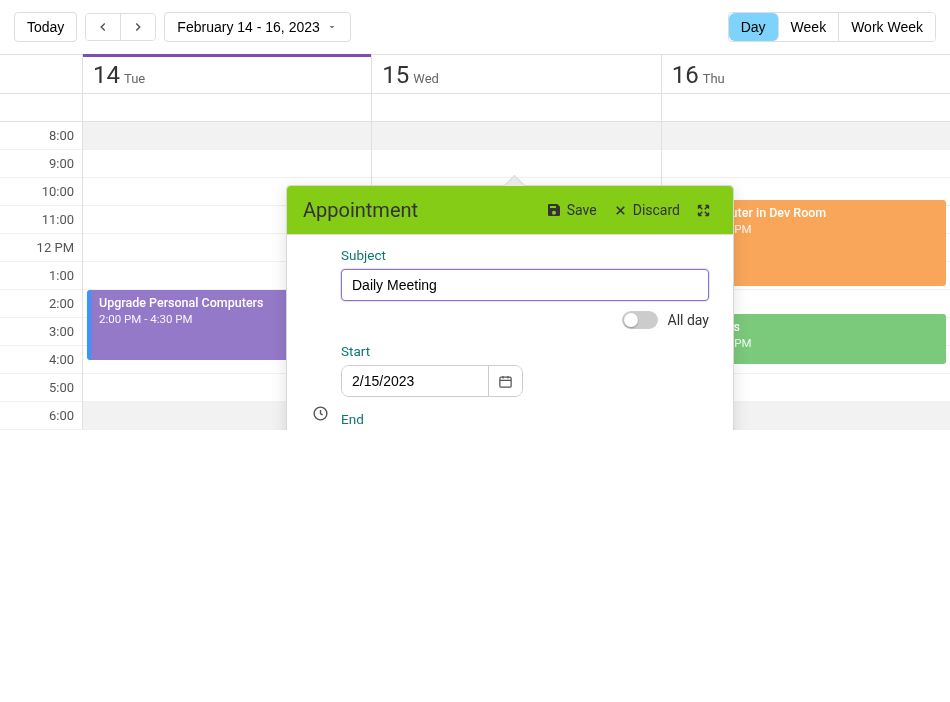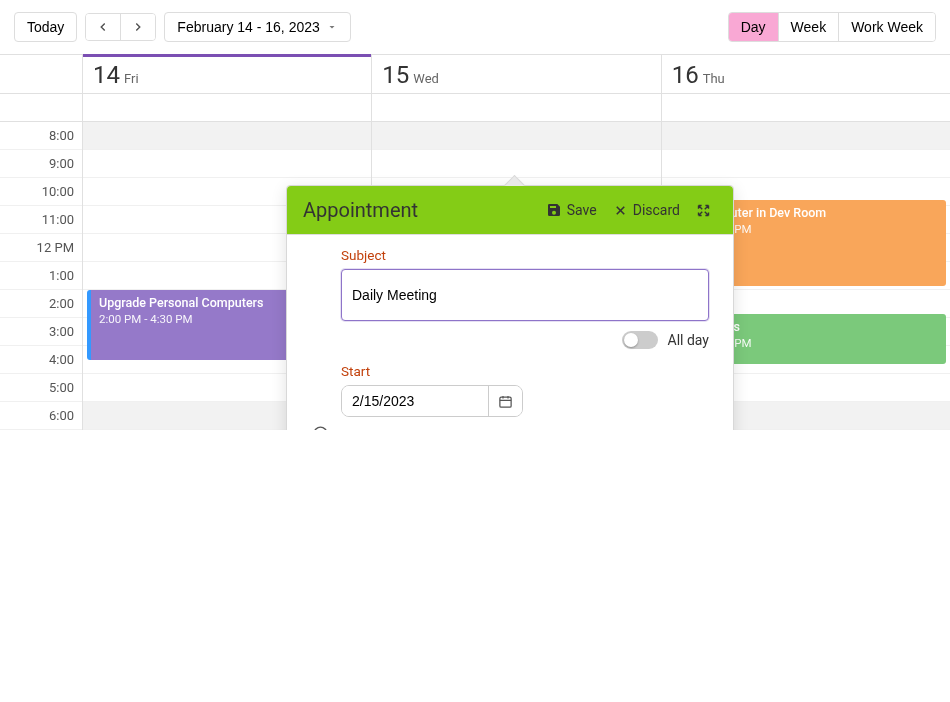"Day" .view-group .view-btn.active { background: #f9a8d4 -> #7dd3fc; border-radius: none -> 6px }
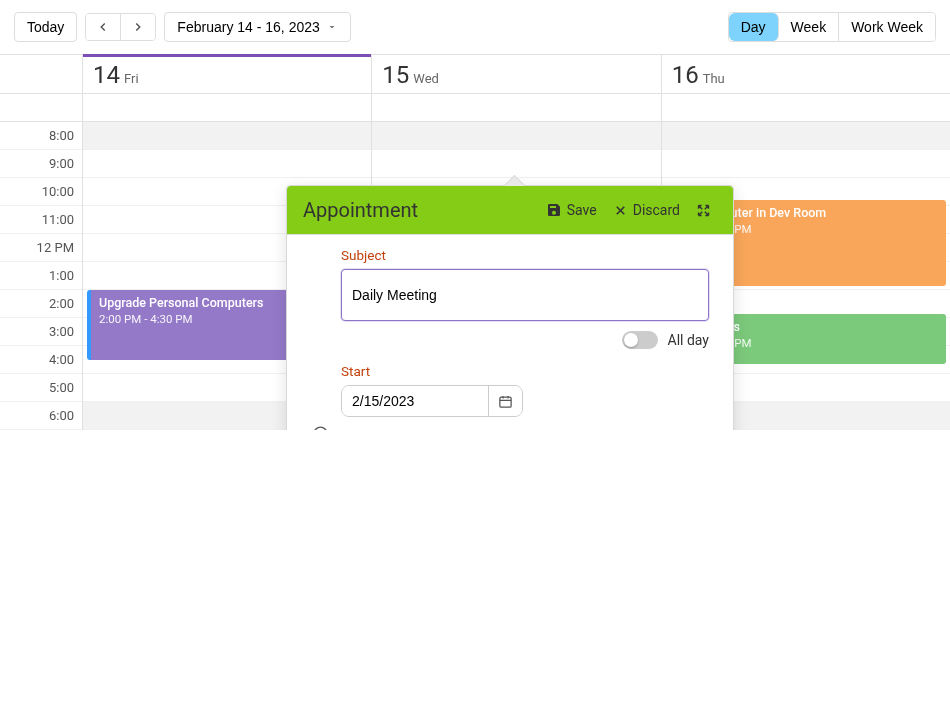"Fri" span.day-name { text: Fri -> Tue }
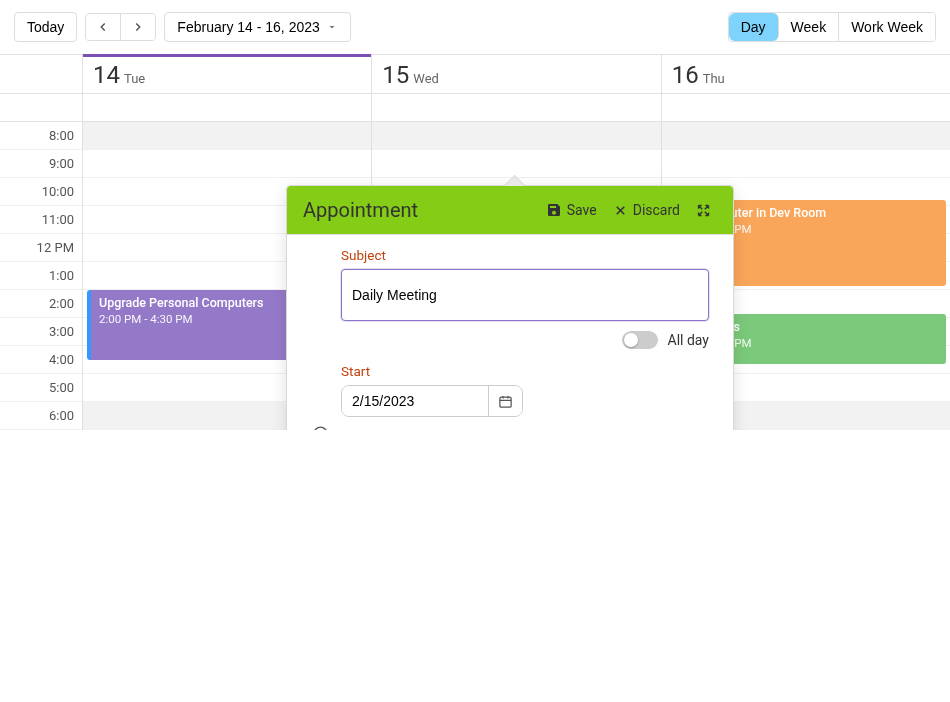"Subject" .field-label { color: #c2410c -> #0f766e }
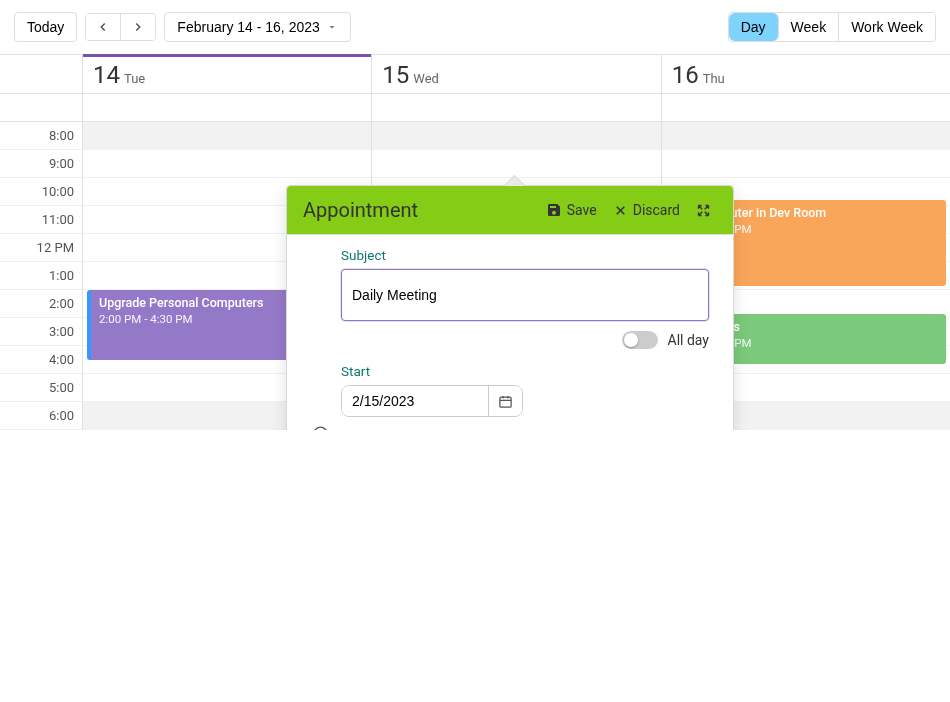"Daily Meeting" .text-input { padding: 17px 10px -> 7px 10px }
